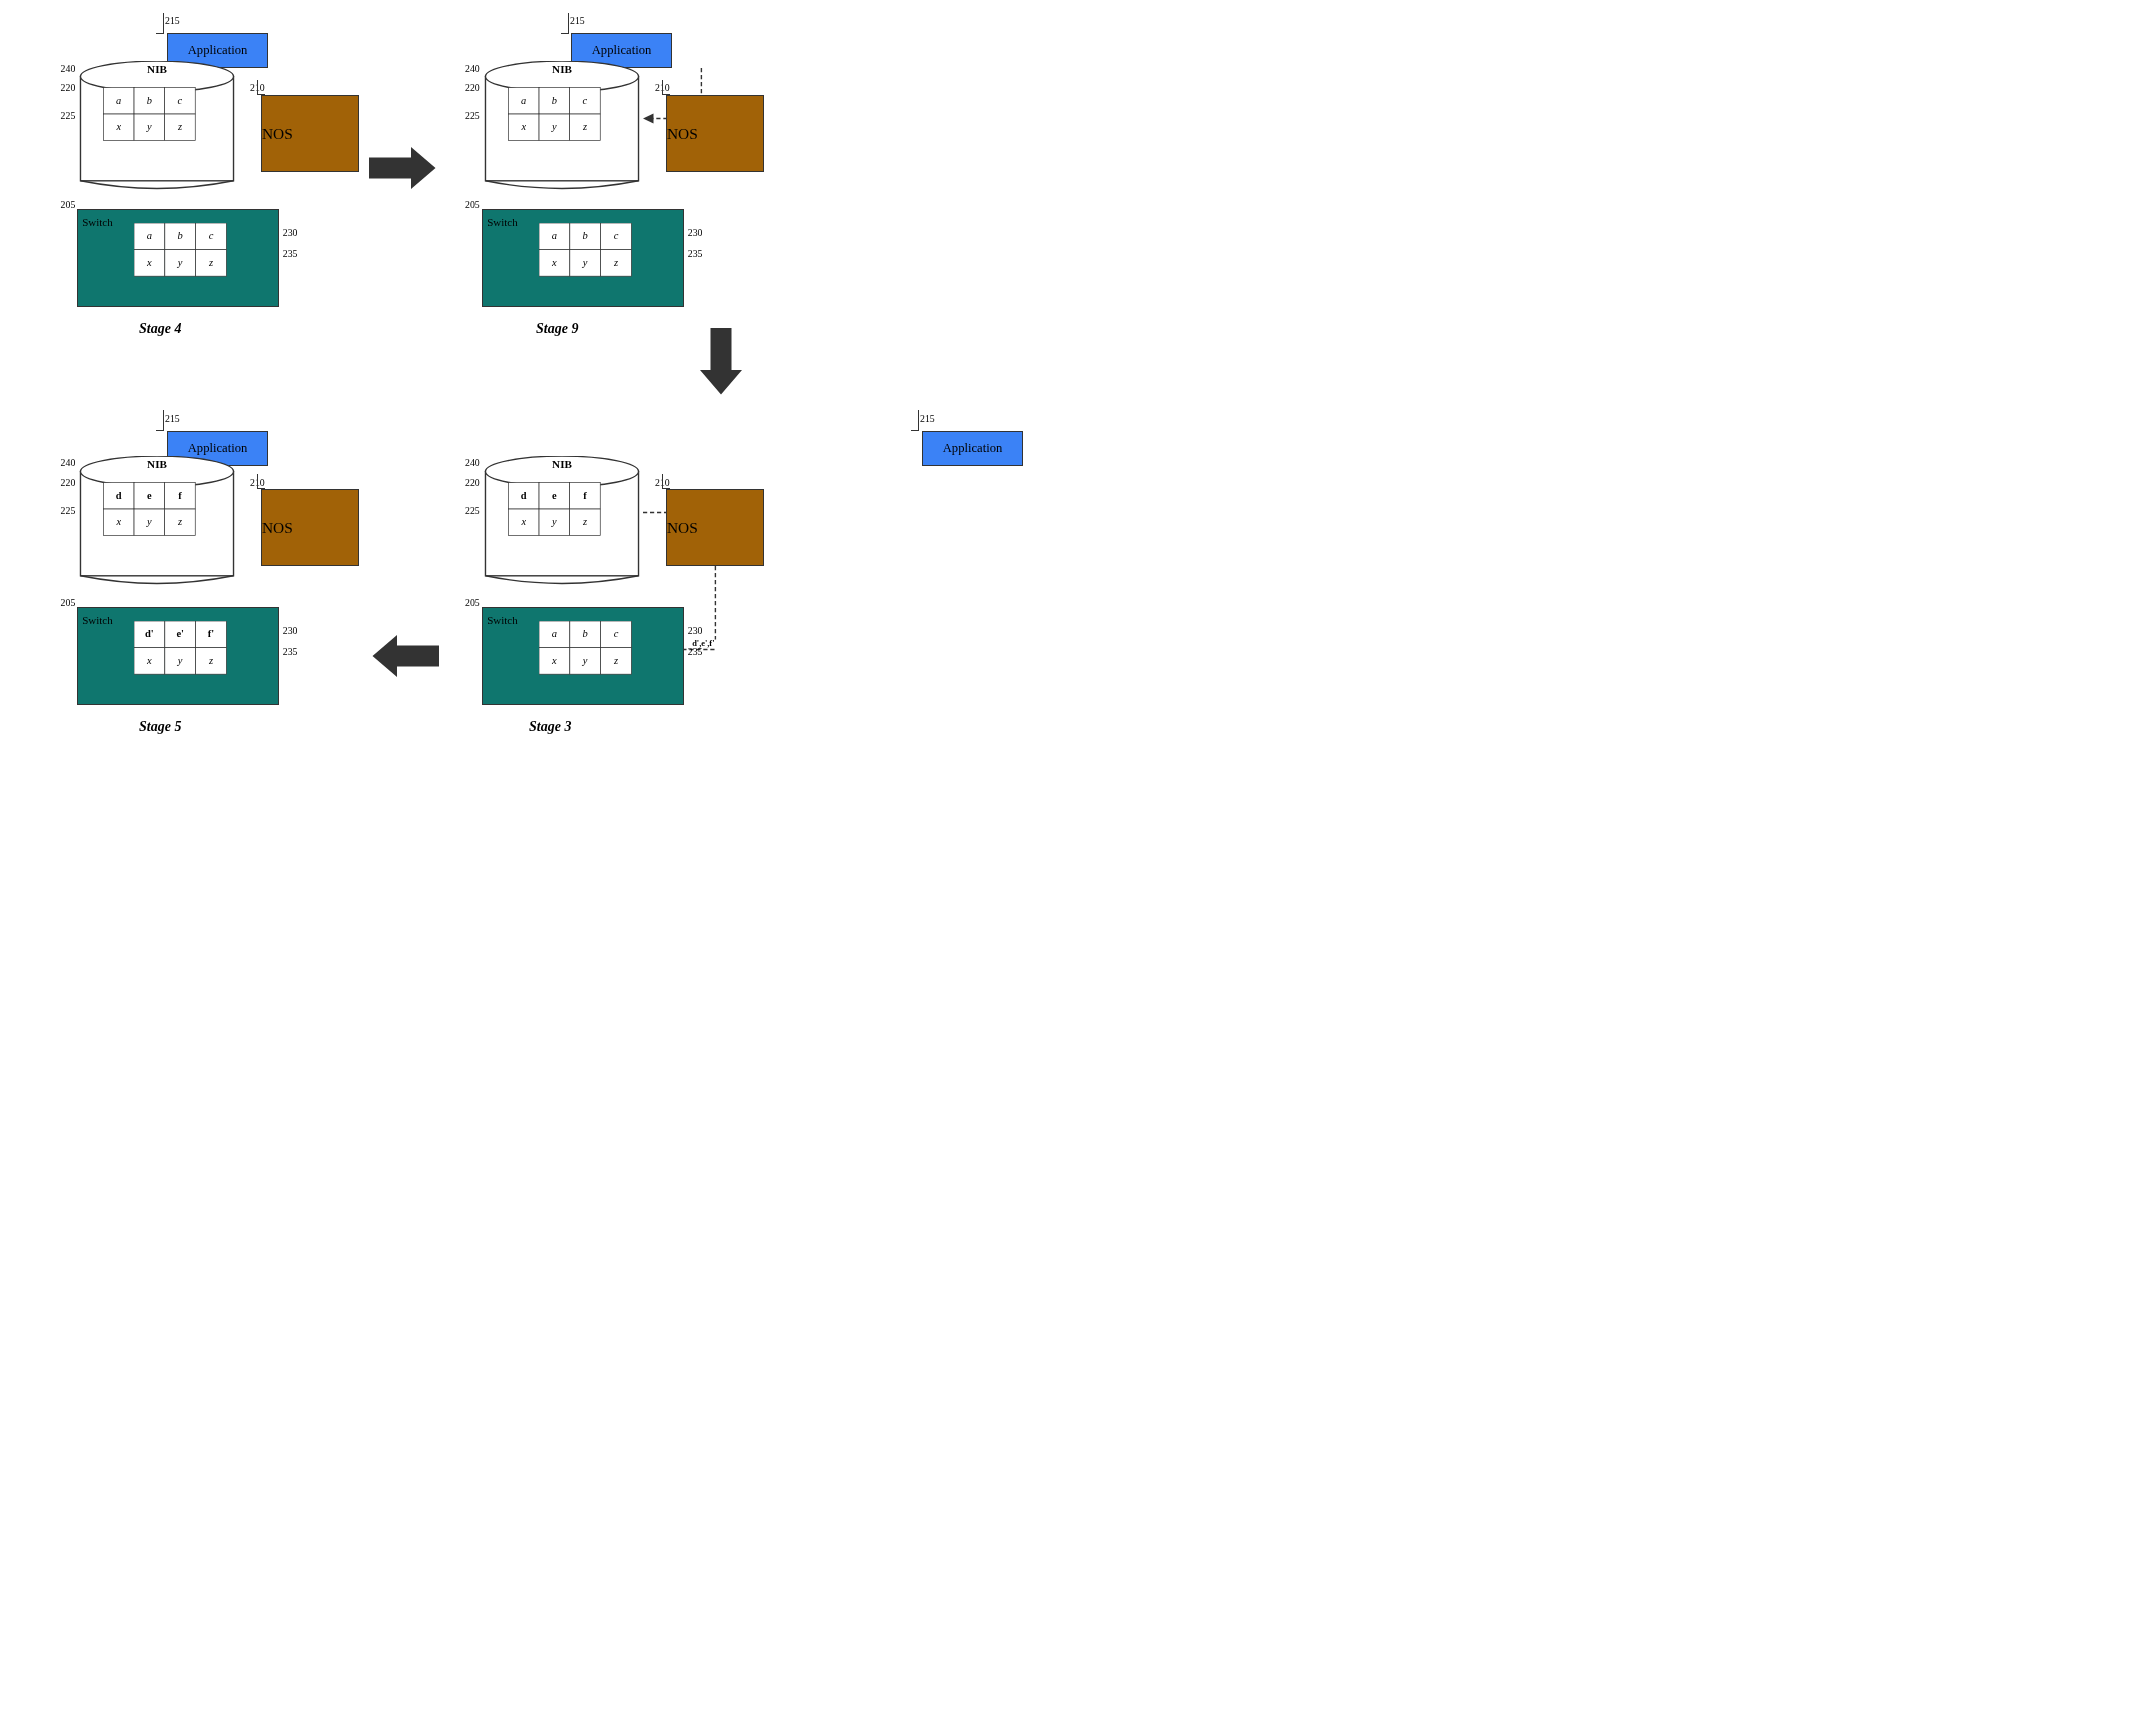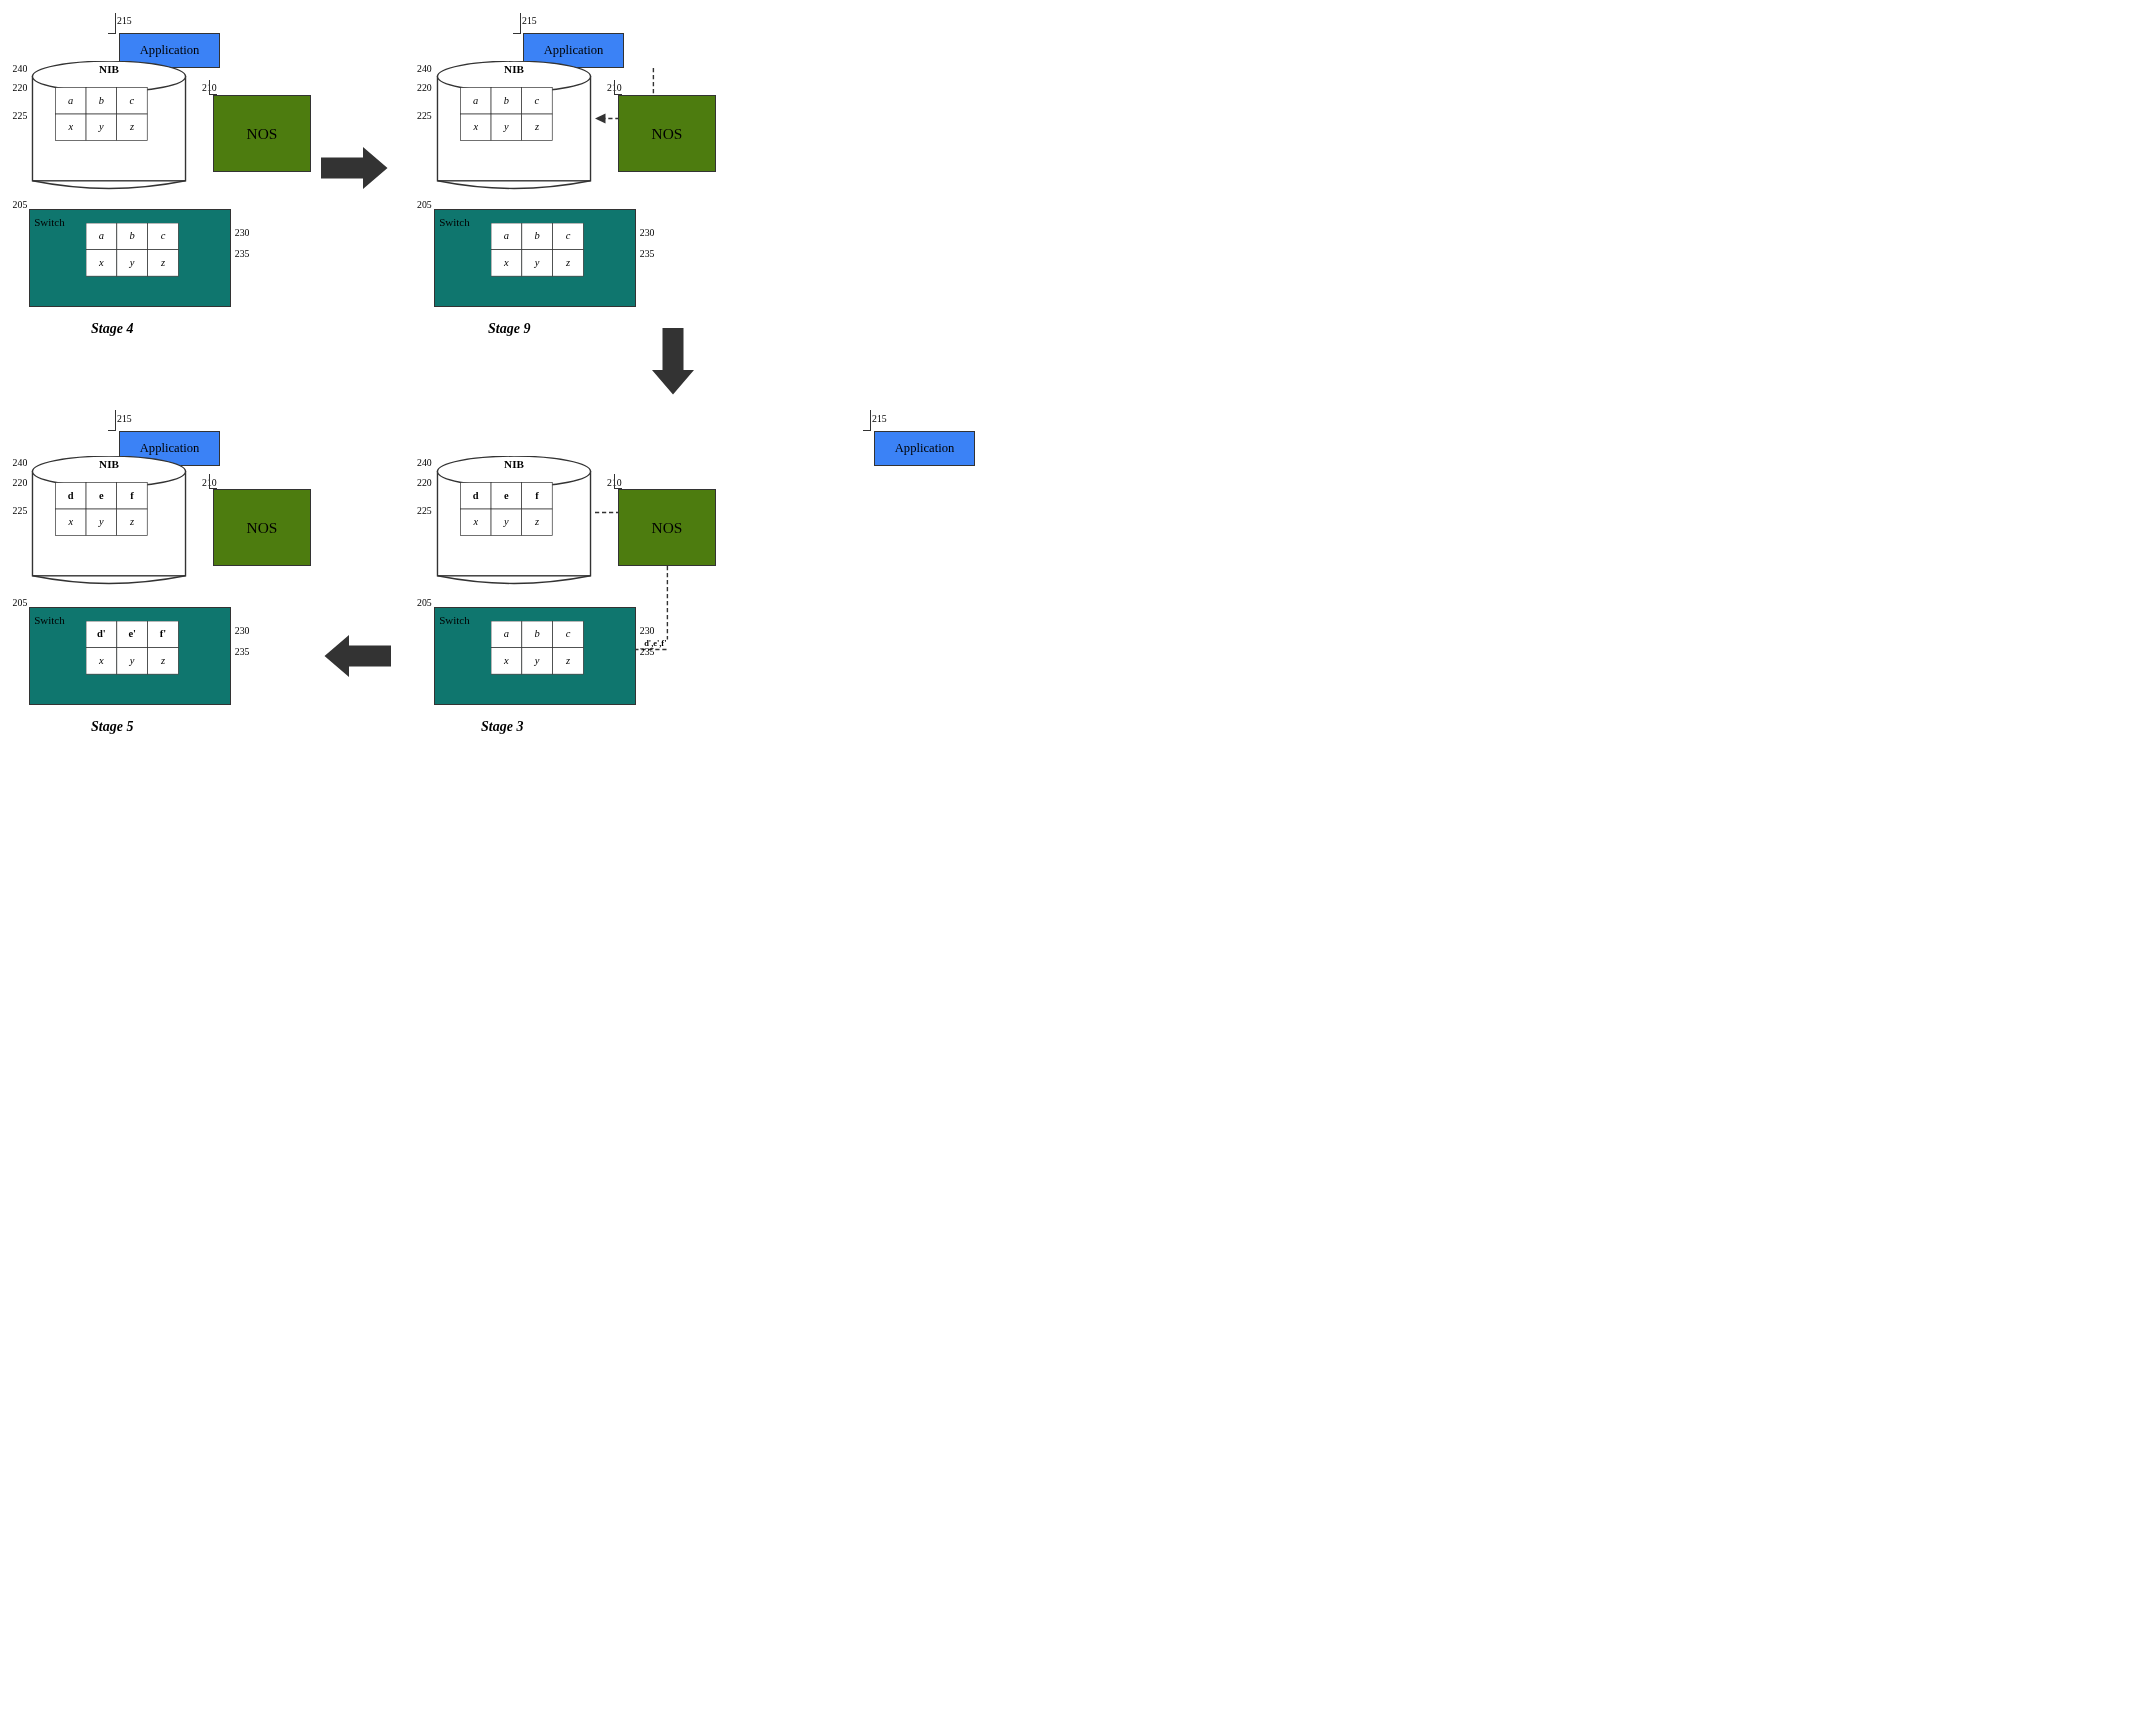"215" .diagram-container { margin-left: none -> 48px }
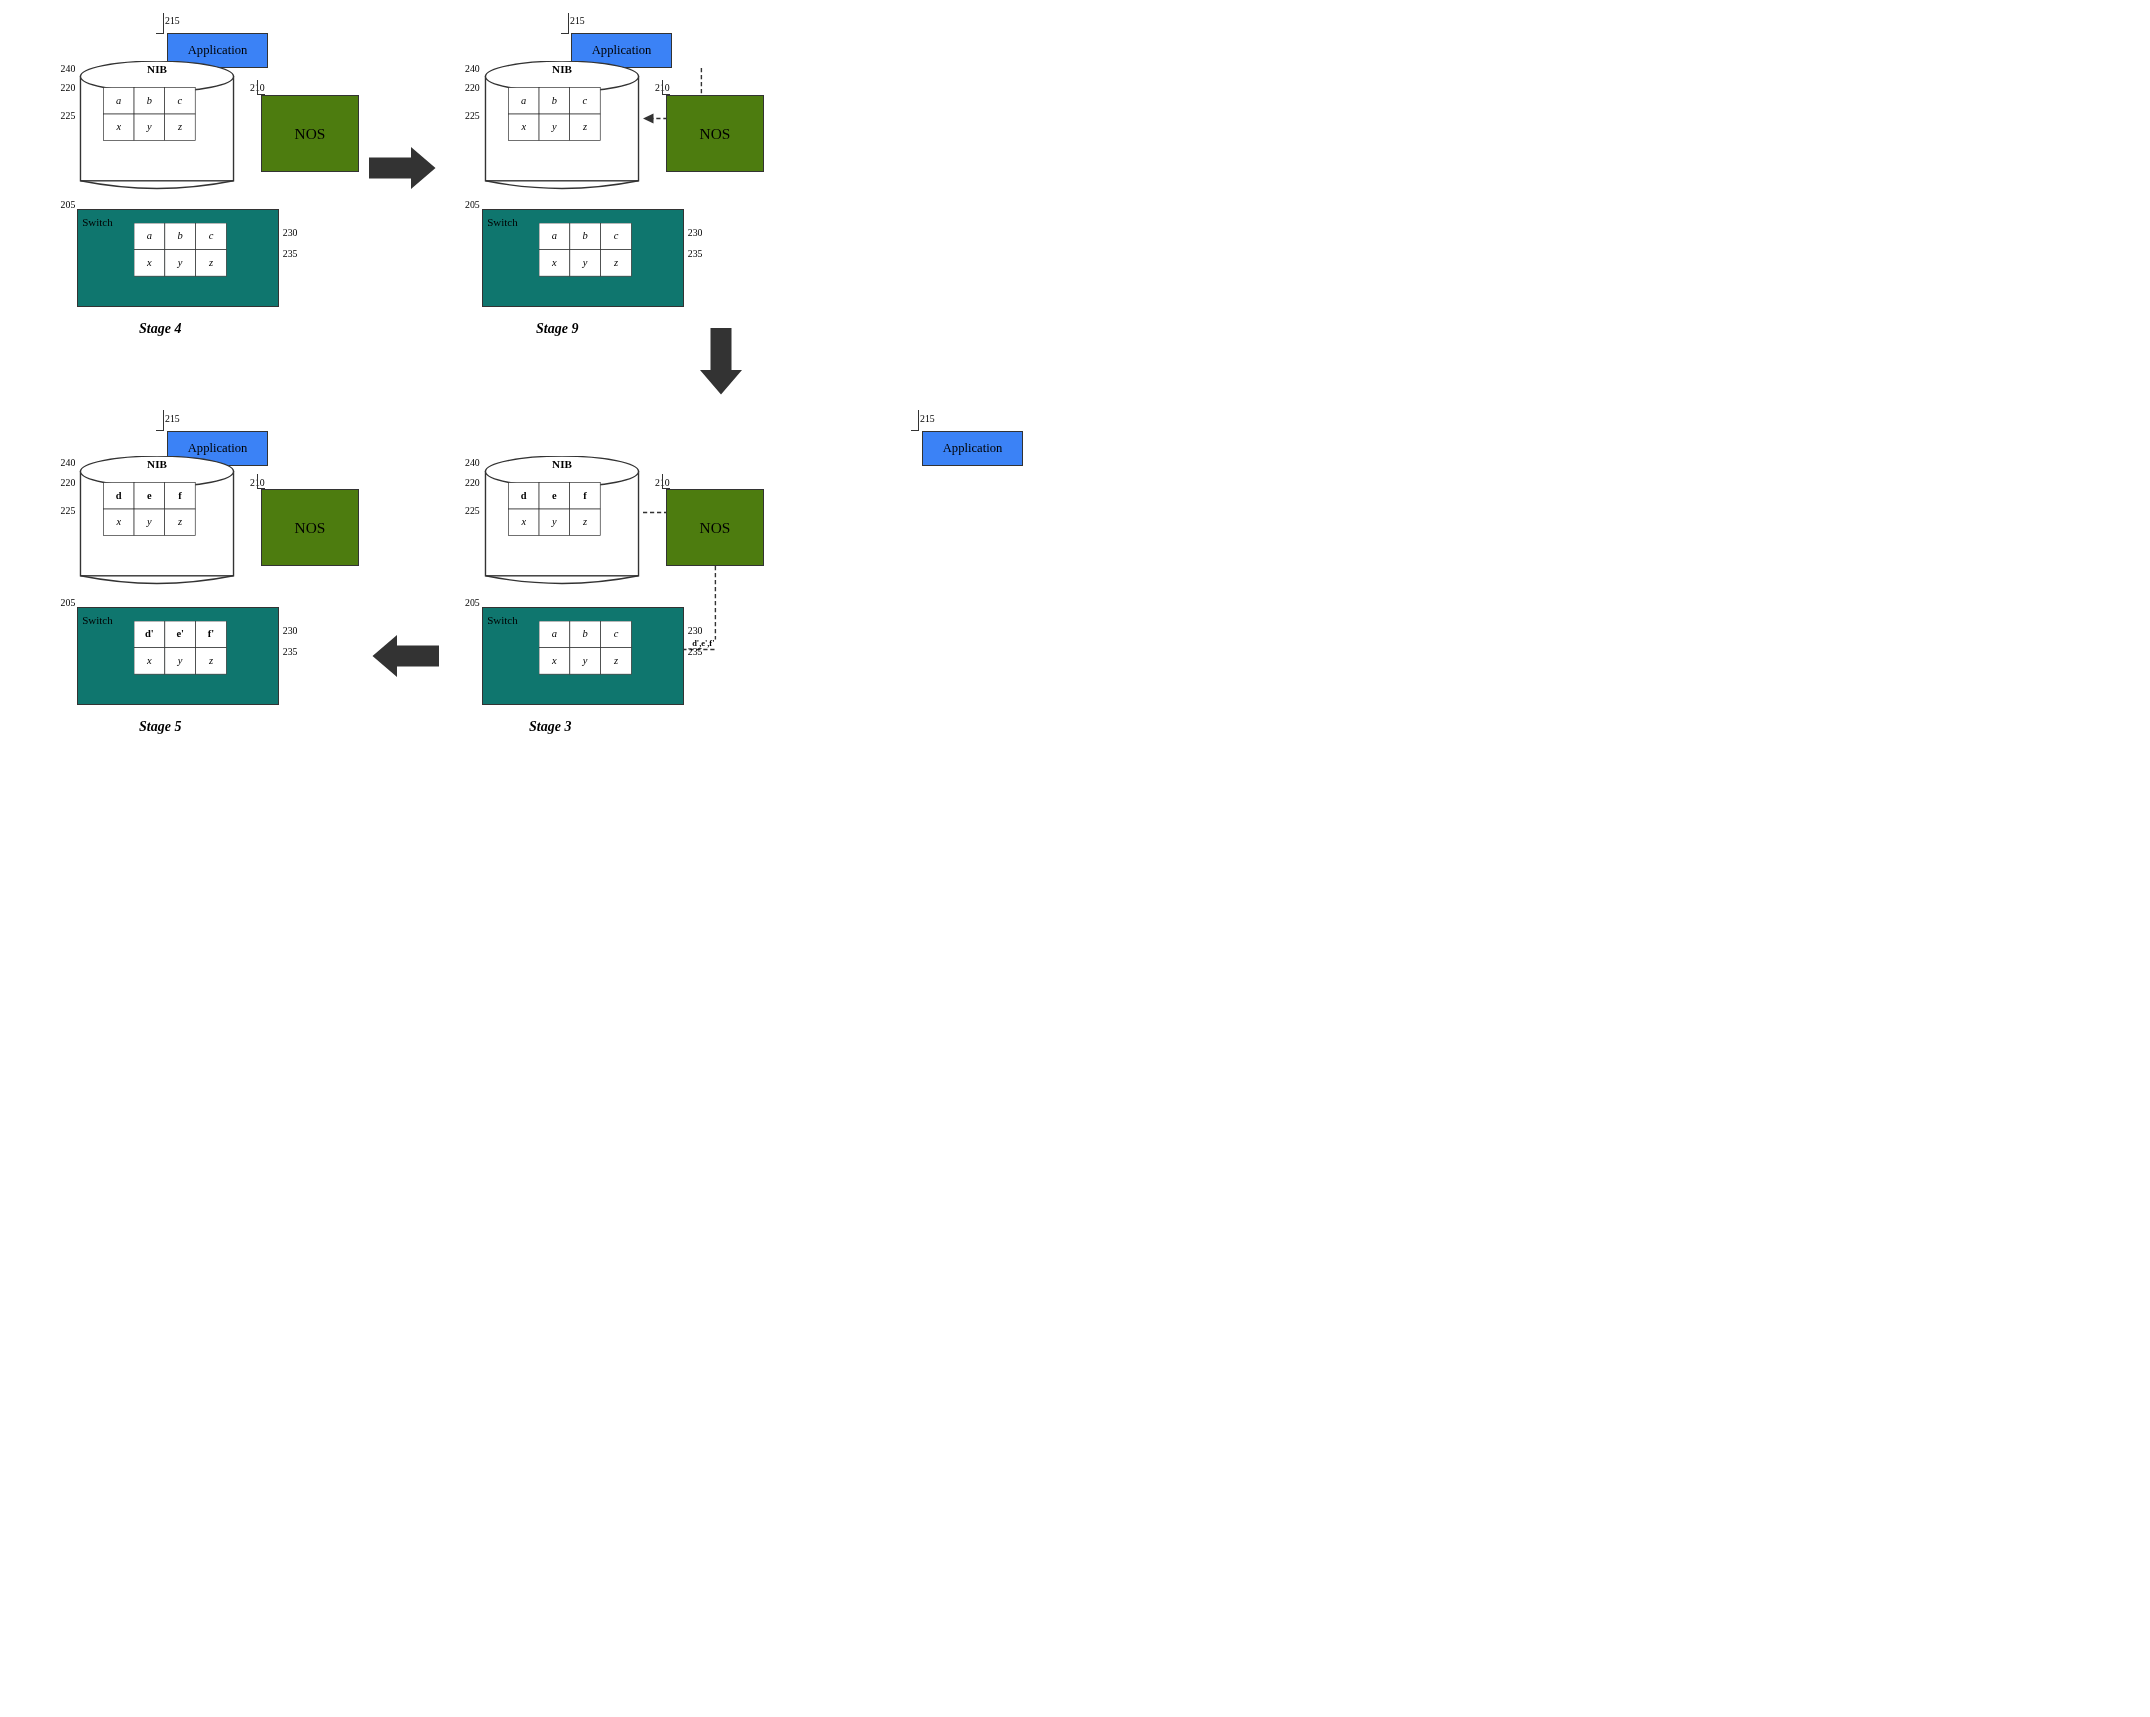"NOS" .nos-box { background: #4d7c0f -> #a16207; justify-content: center -> flex-start }
